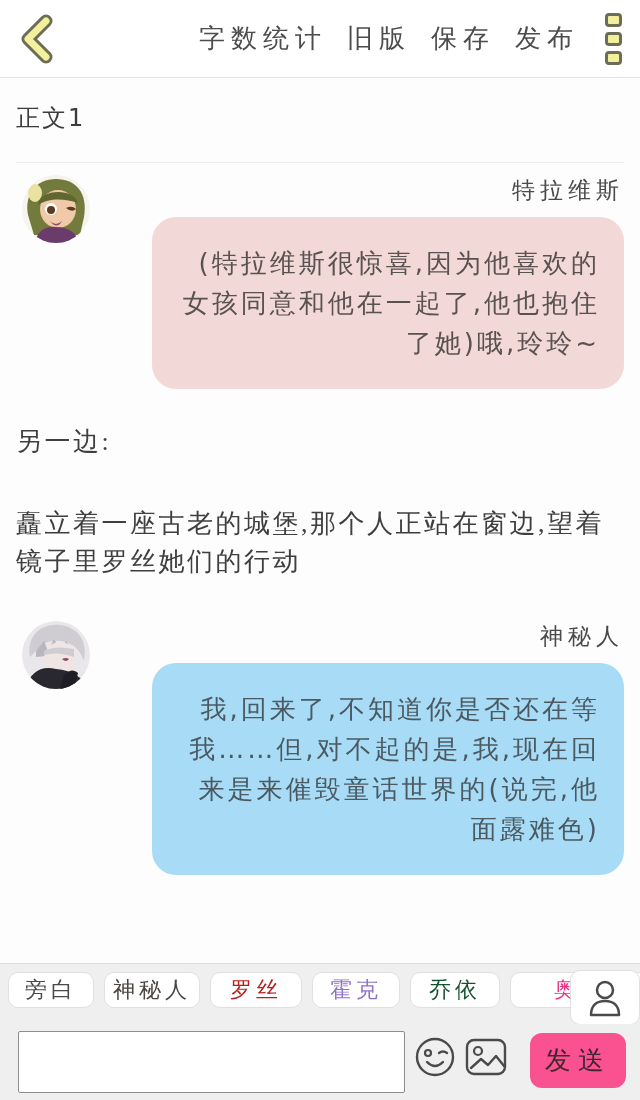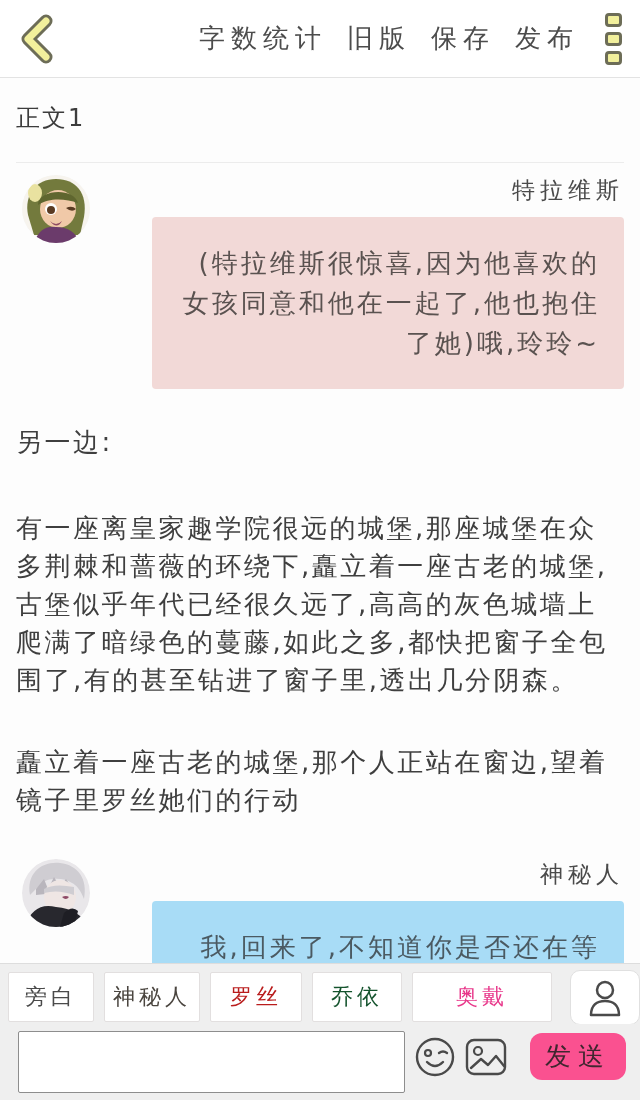"(特拉维斯很惊喜,因为他喜欢的女孩同意和他在一起了,他也抱住了她)哦,玲玲~" .bubble { border-radius: 4px -> 24px }
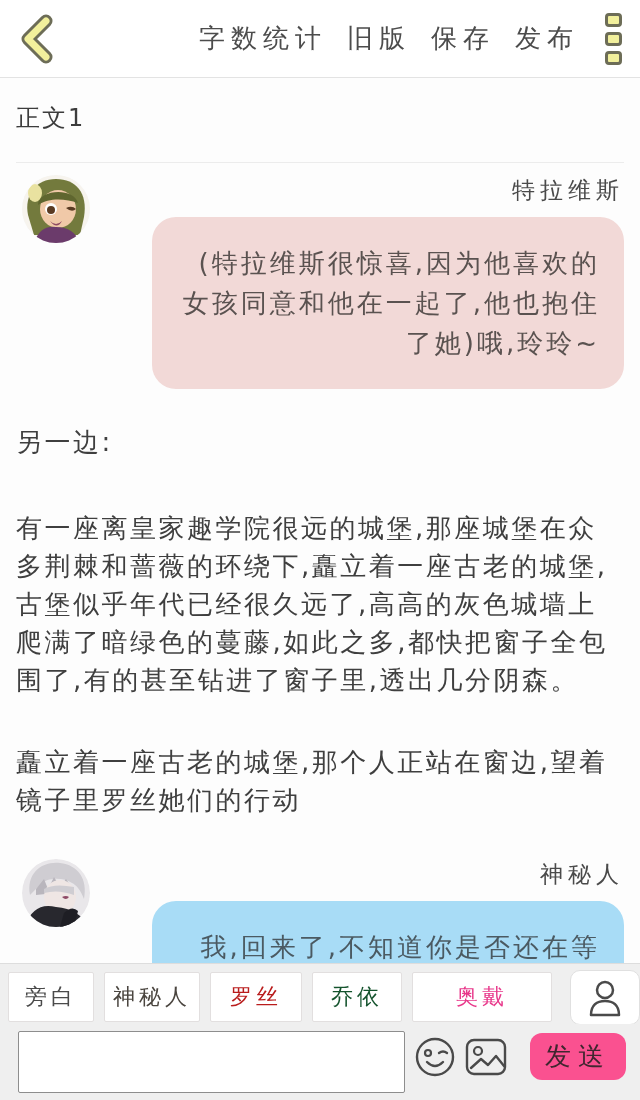"另一边:" .narration { font-family: none -> Liberation Serif, serif }
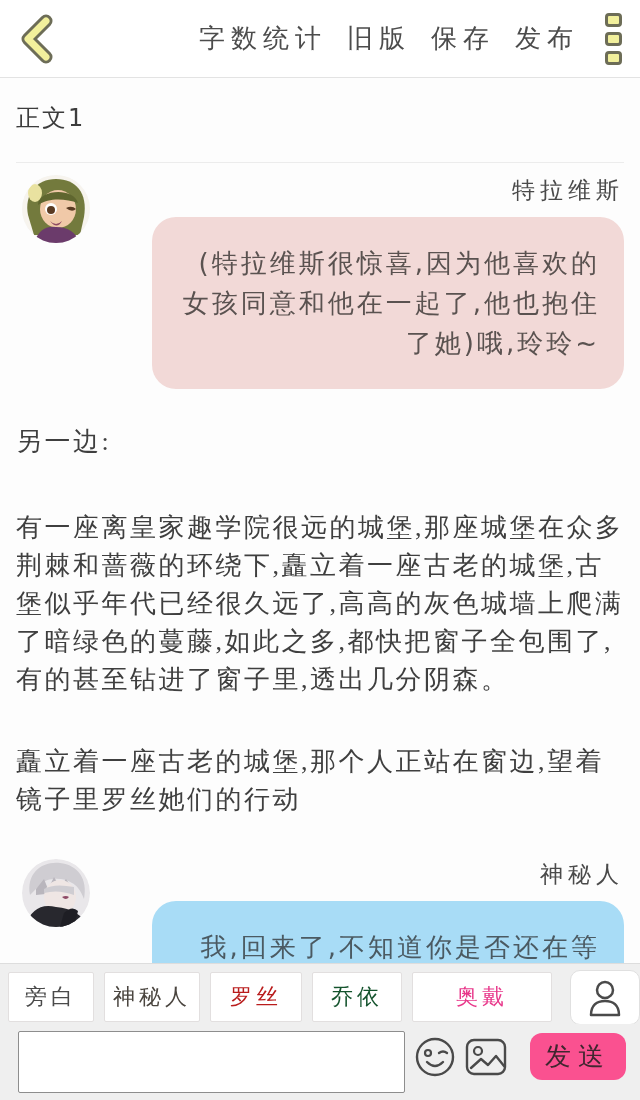"有一座离皇家趣学院很远的城堡,那座城堡在众多荆棘和蔷薇的环绕下,矗立着一座古老的" div.narration { html: <div>有一座离皇家趣学院很远的城堡,那座城堡在众多荆棘和蔷薇的环绕下,矗立着一座古老的城堡,古堡似乎年代已经很久远了,高高的灰色城墙上爬满了暗绿色的蔓藤,如此之多,都快把窗子全包围了,有的甚至钻进了窗子里,透出几分阴森。</div> -> none }
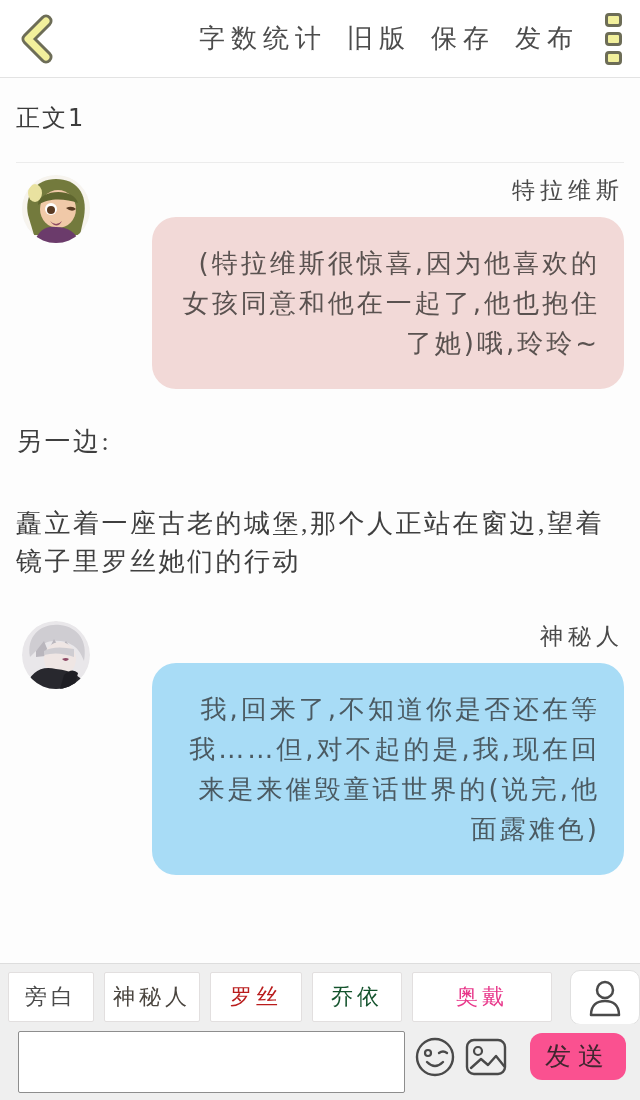"旁白" .char-btn { border-radius: 2px -> 10px; height: 50px -> 36px }
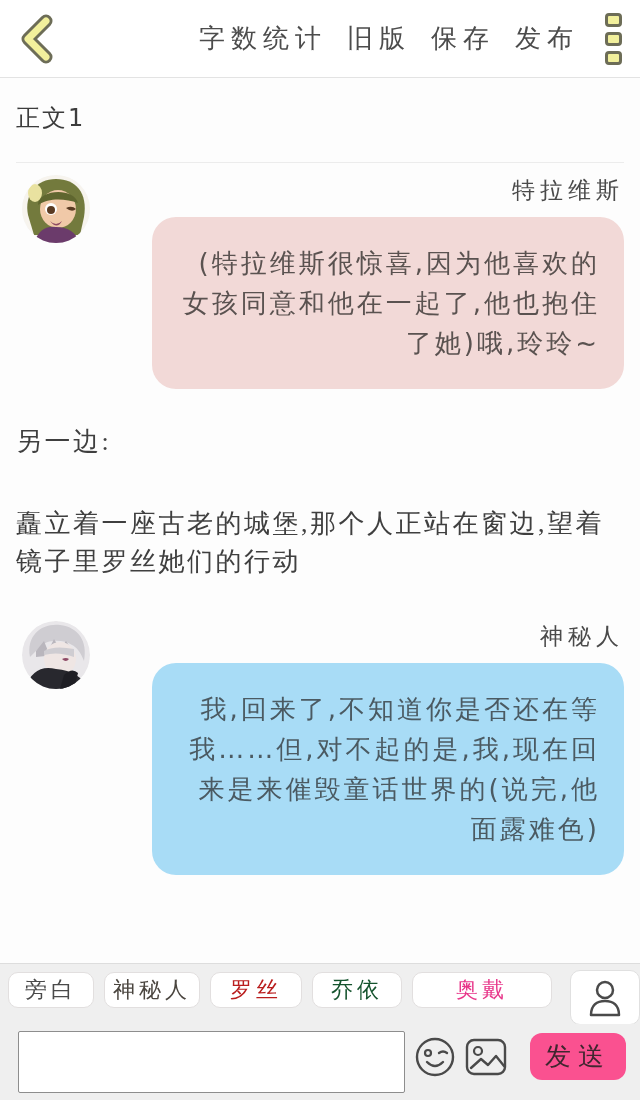"霍克" div.char-btn { html: none -> <div>霍克</div> }
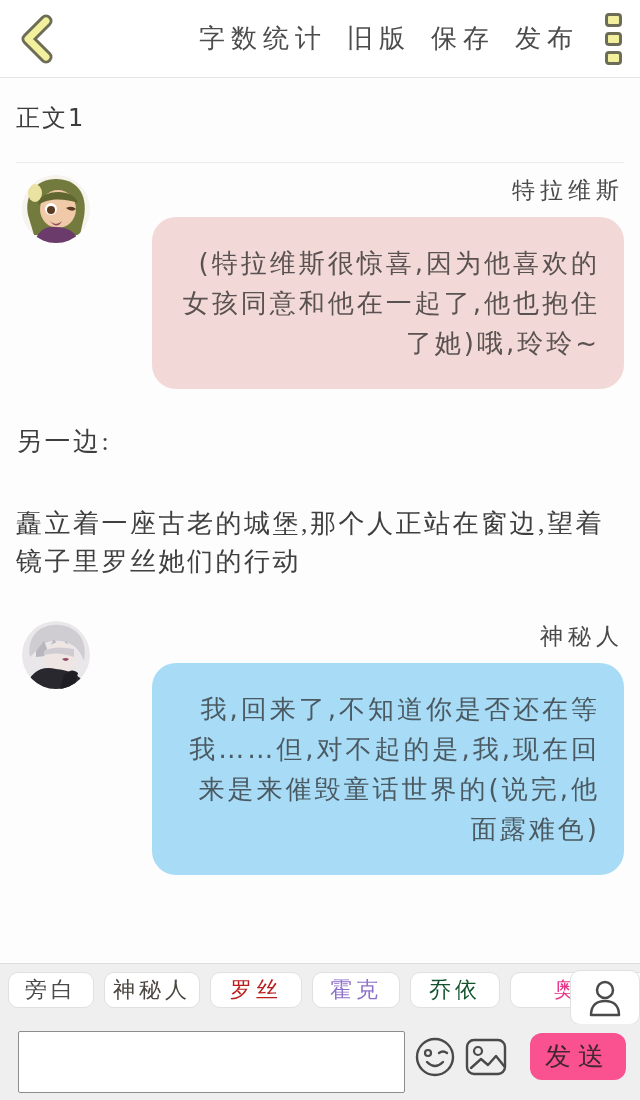"发送" .send-btn { height: 47px -> 55px }
